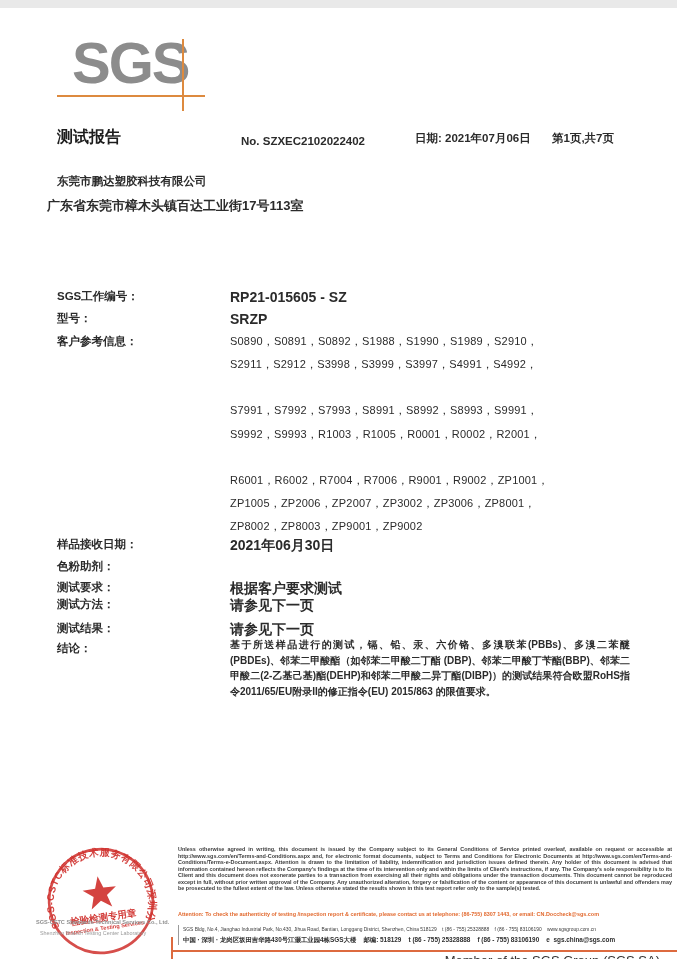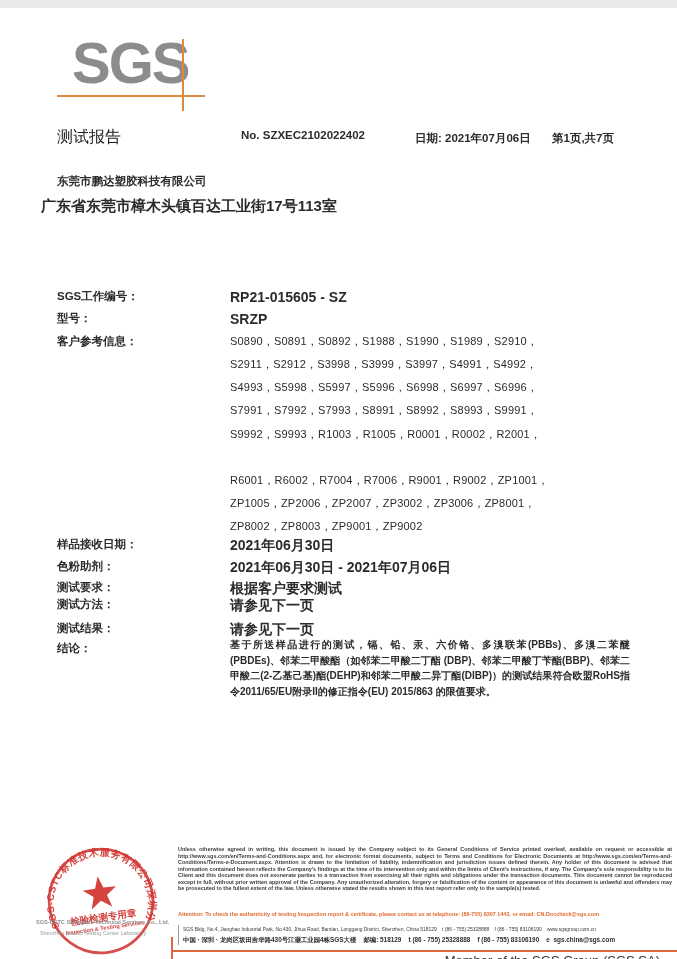"测试报告" .doc-title { font-weight: 400 -> 700 }
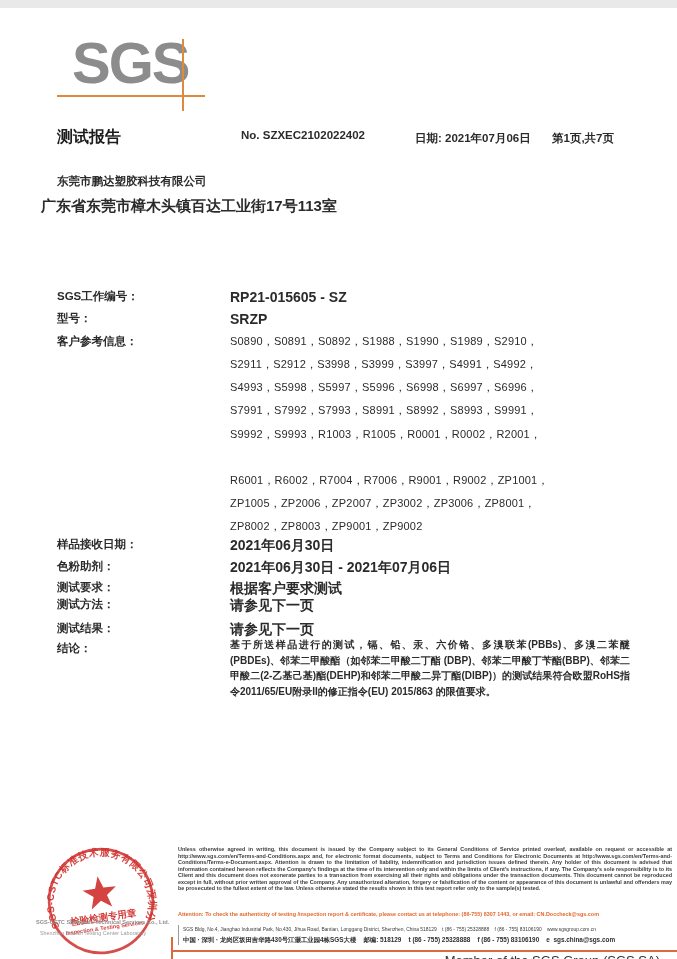"No. SZXEC2102022402" .report-no { top: 121px -> 127px }
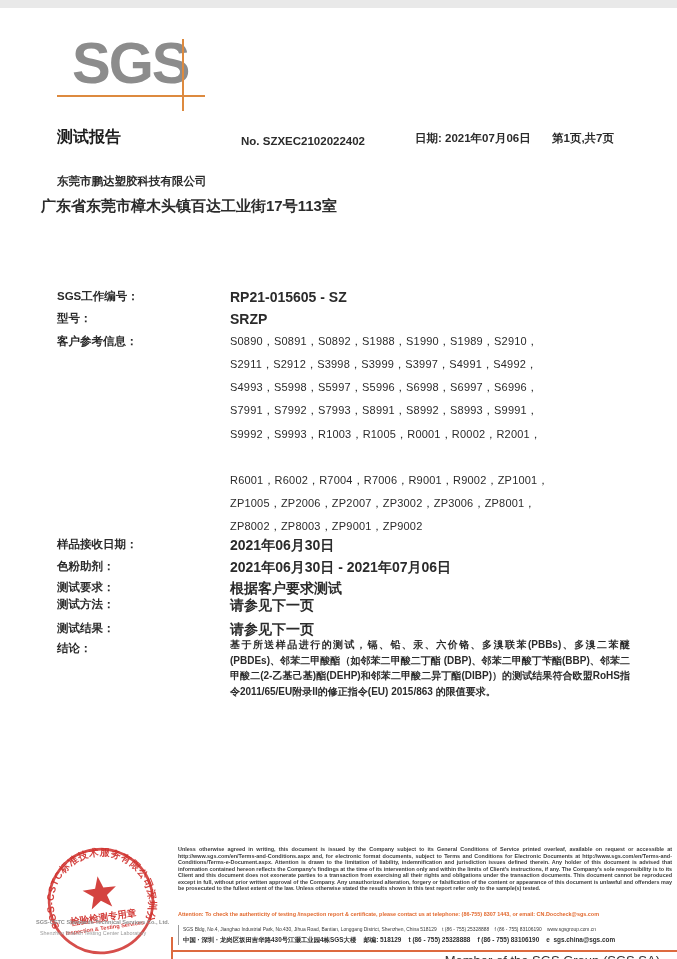"广东省东莞市樟木头镇百达工业街17号113室" .address { font-size: 15px -> 13px; left: 41px -> 47px }
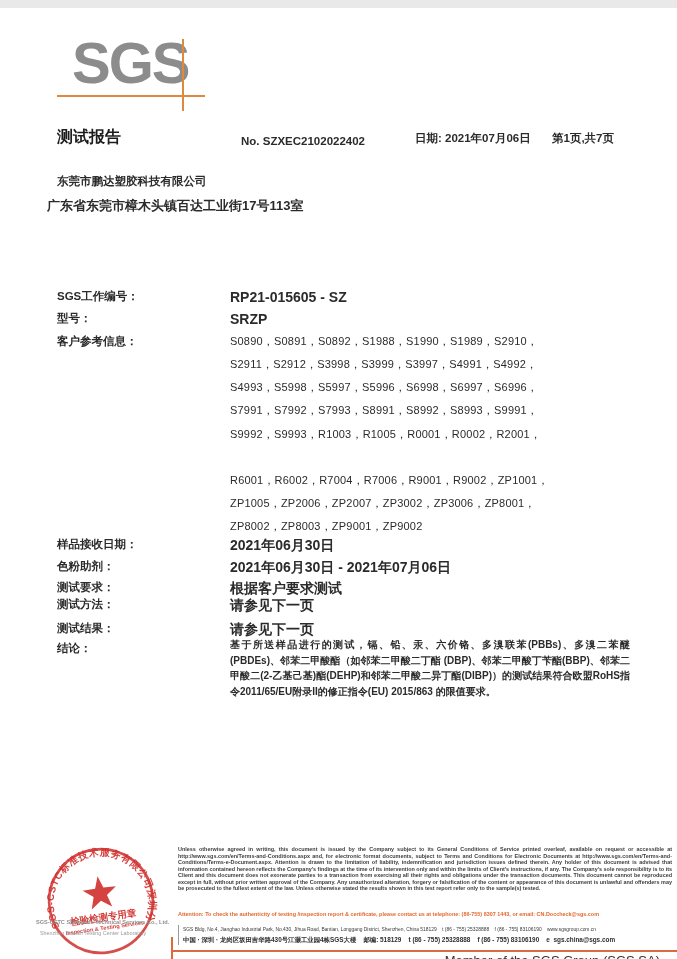"S4993，S5998，S5997，S5996，S6998，S6997，S699" div.refline { html: <div>S4993，S5998，S5997，S5996，S6998，S6997，S6996，</div> -> none }
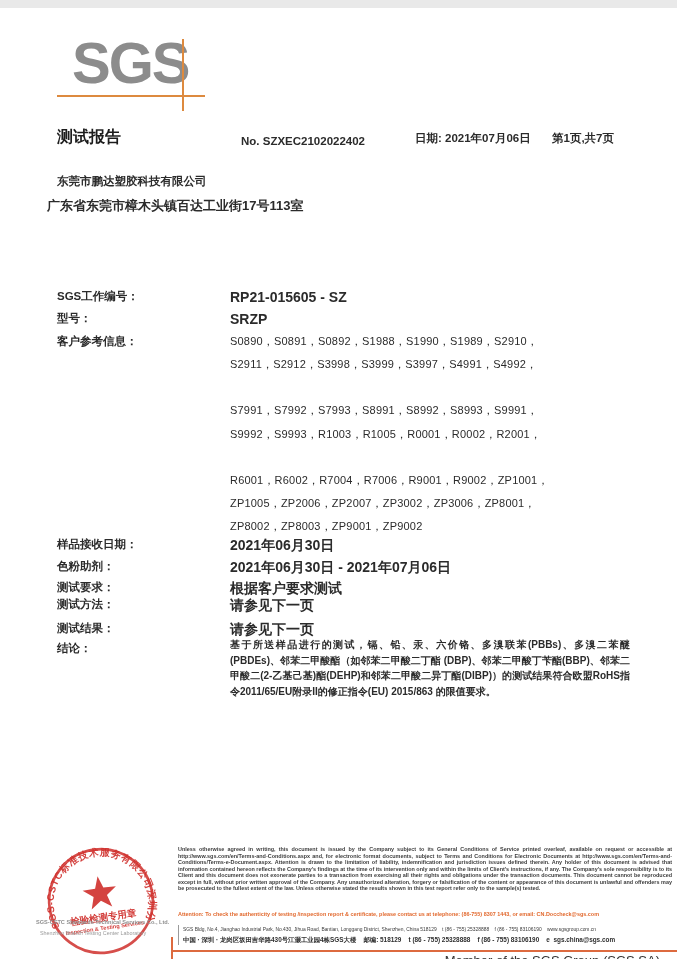"2021年06月30日 - 2021年07月06日" div.fvalue { html: <div>2021年06月30日 - 2021年07月06日</div> -> none }
